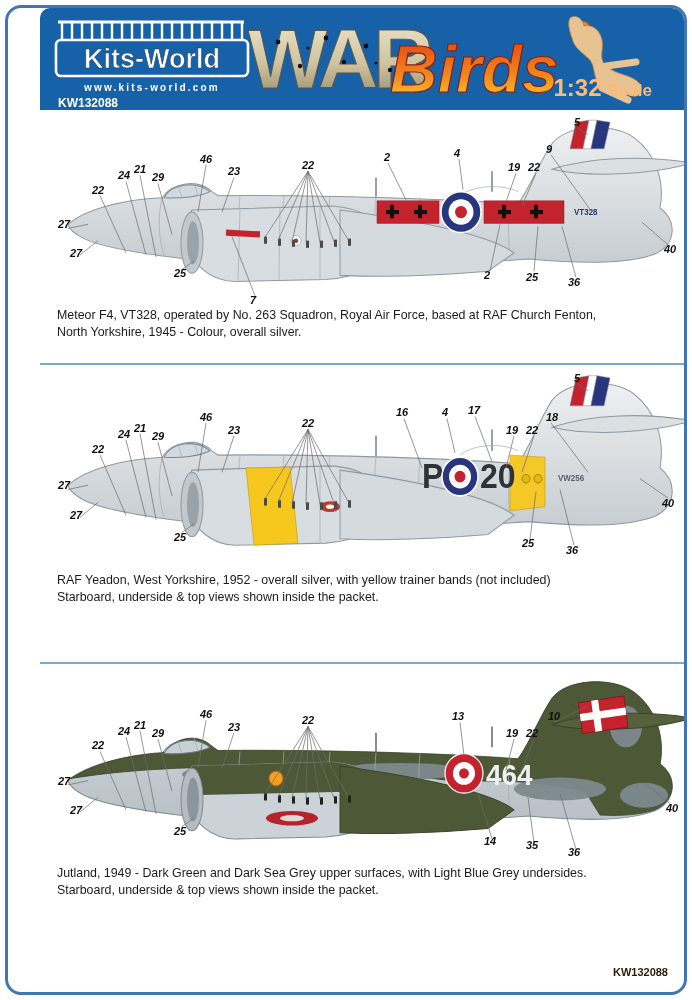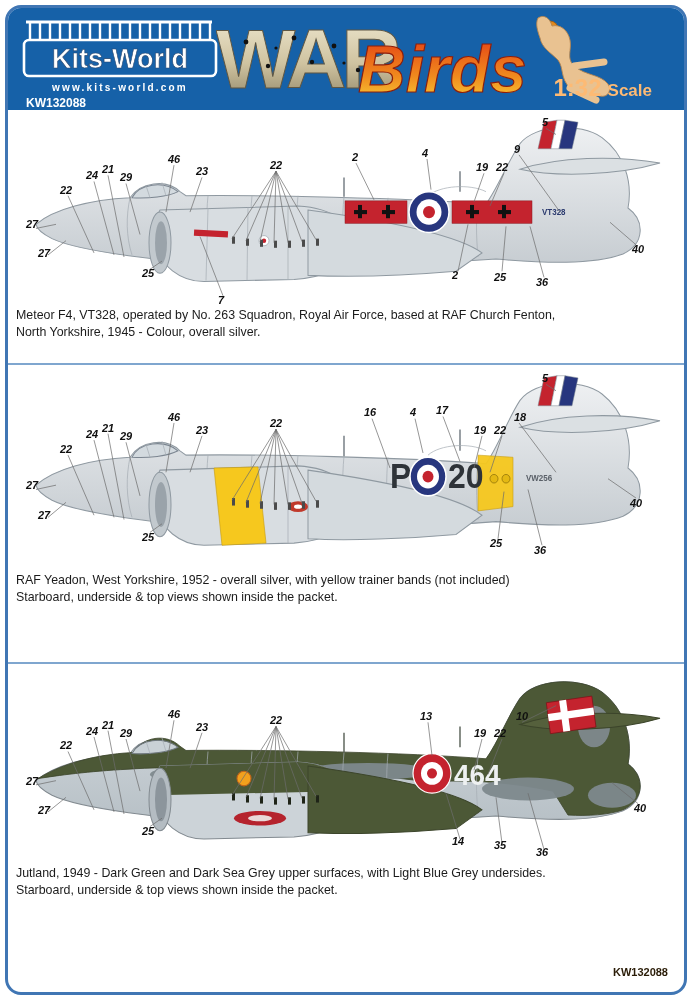"Kits-World" .frame { padding-left: none -> 32px }
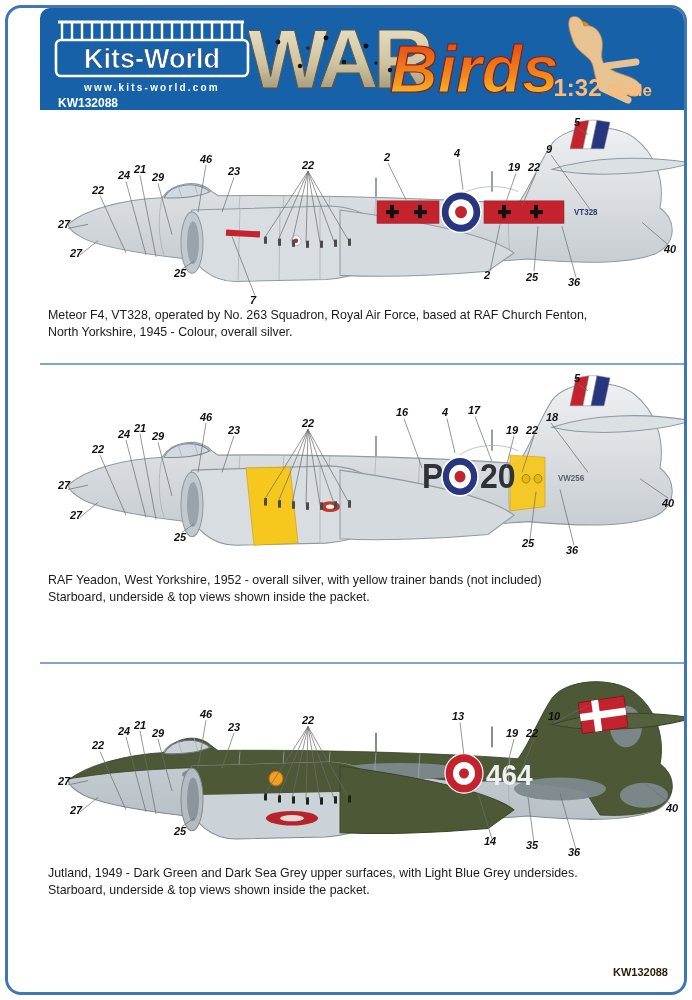"Meteor F4, VT328, operated by" .caption { margin: 1px 14px 0 8px -> 1px 14px 0 17px }
